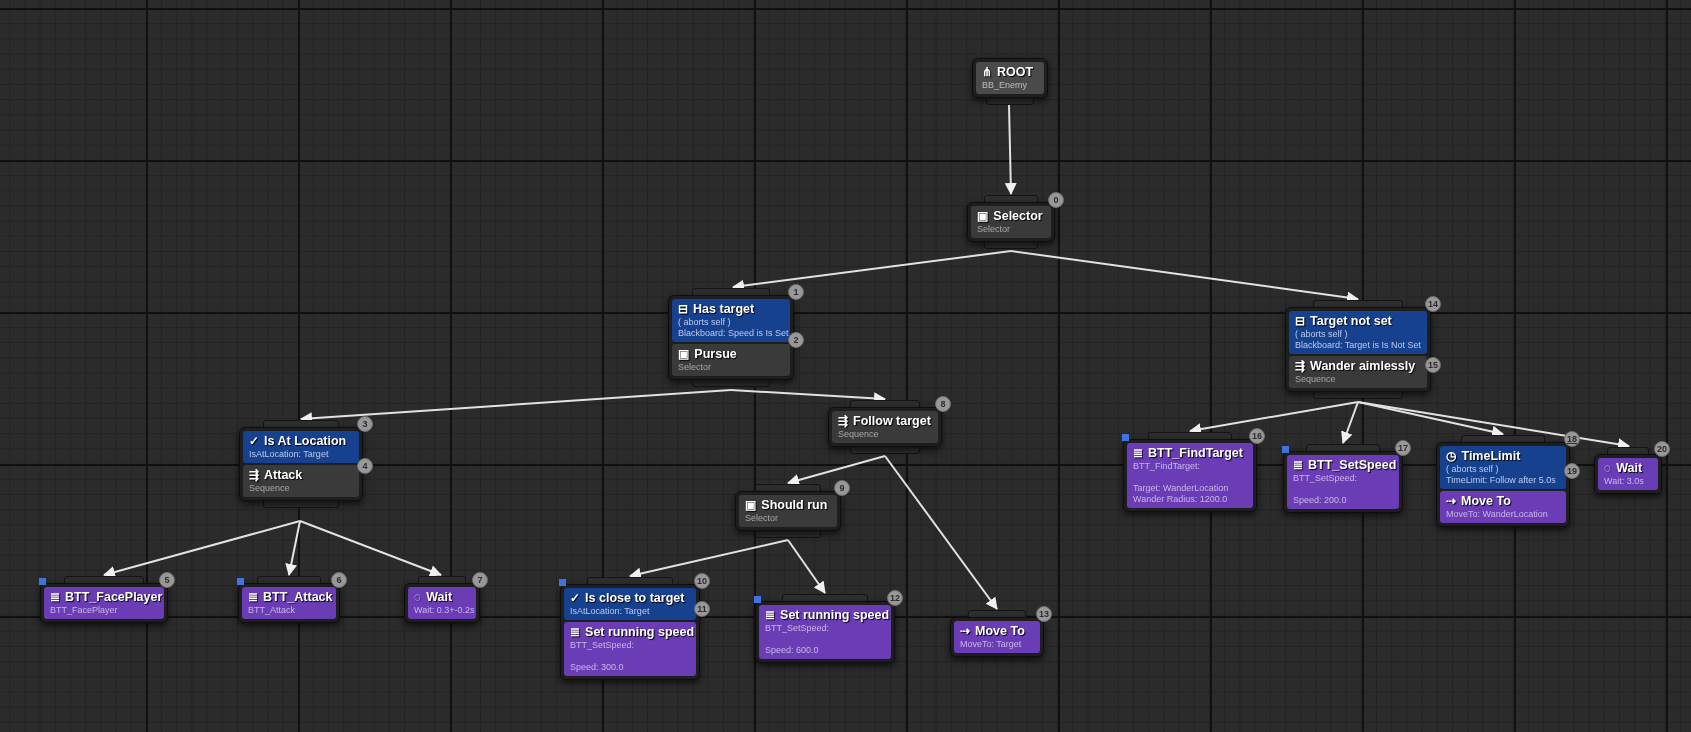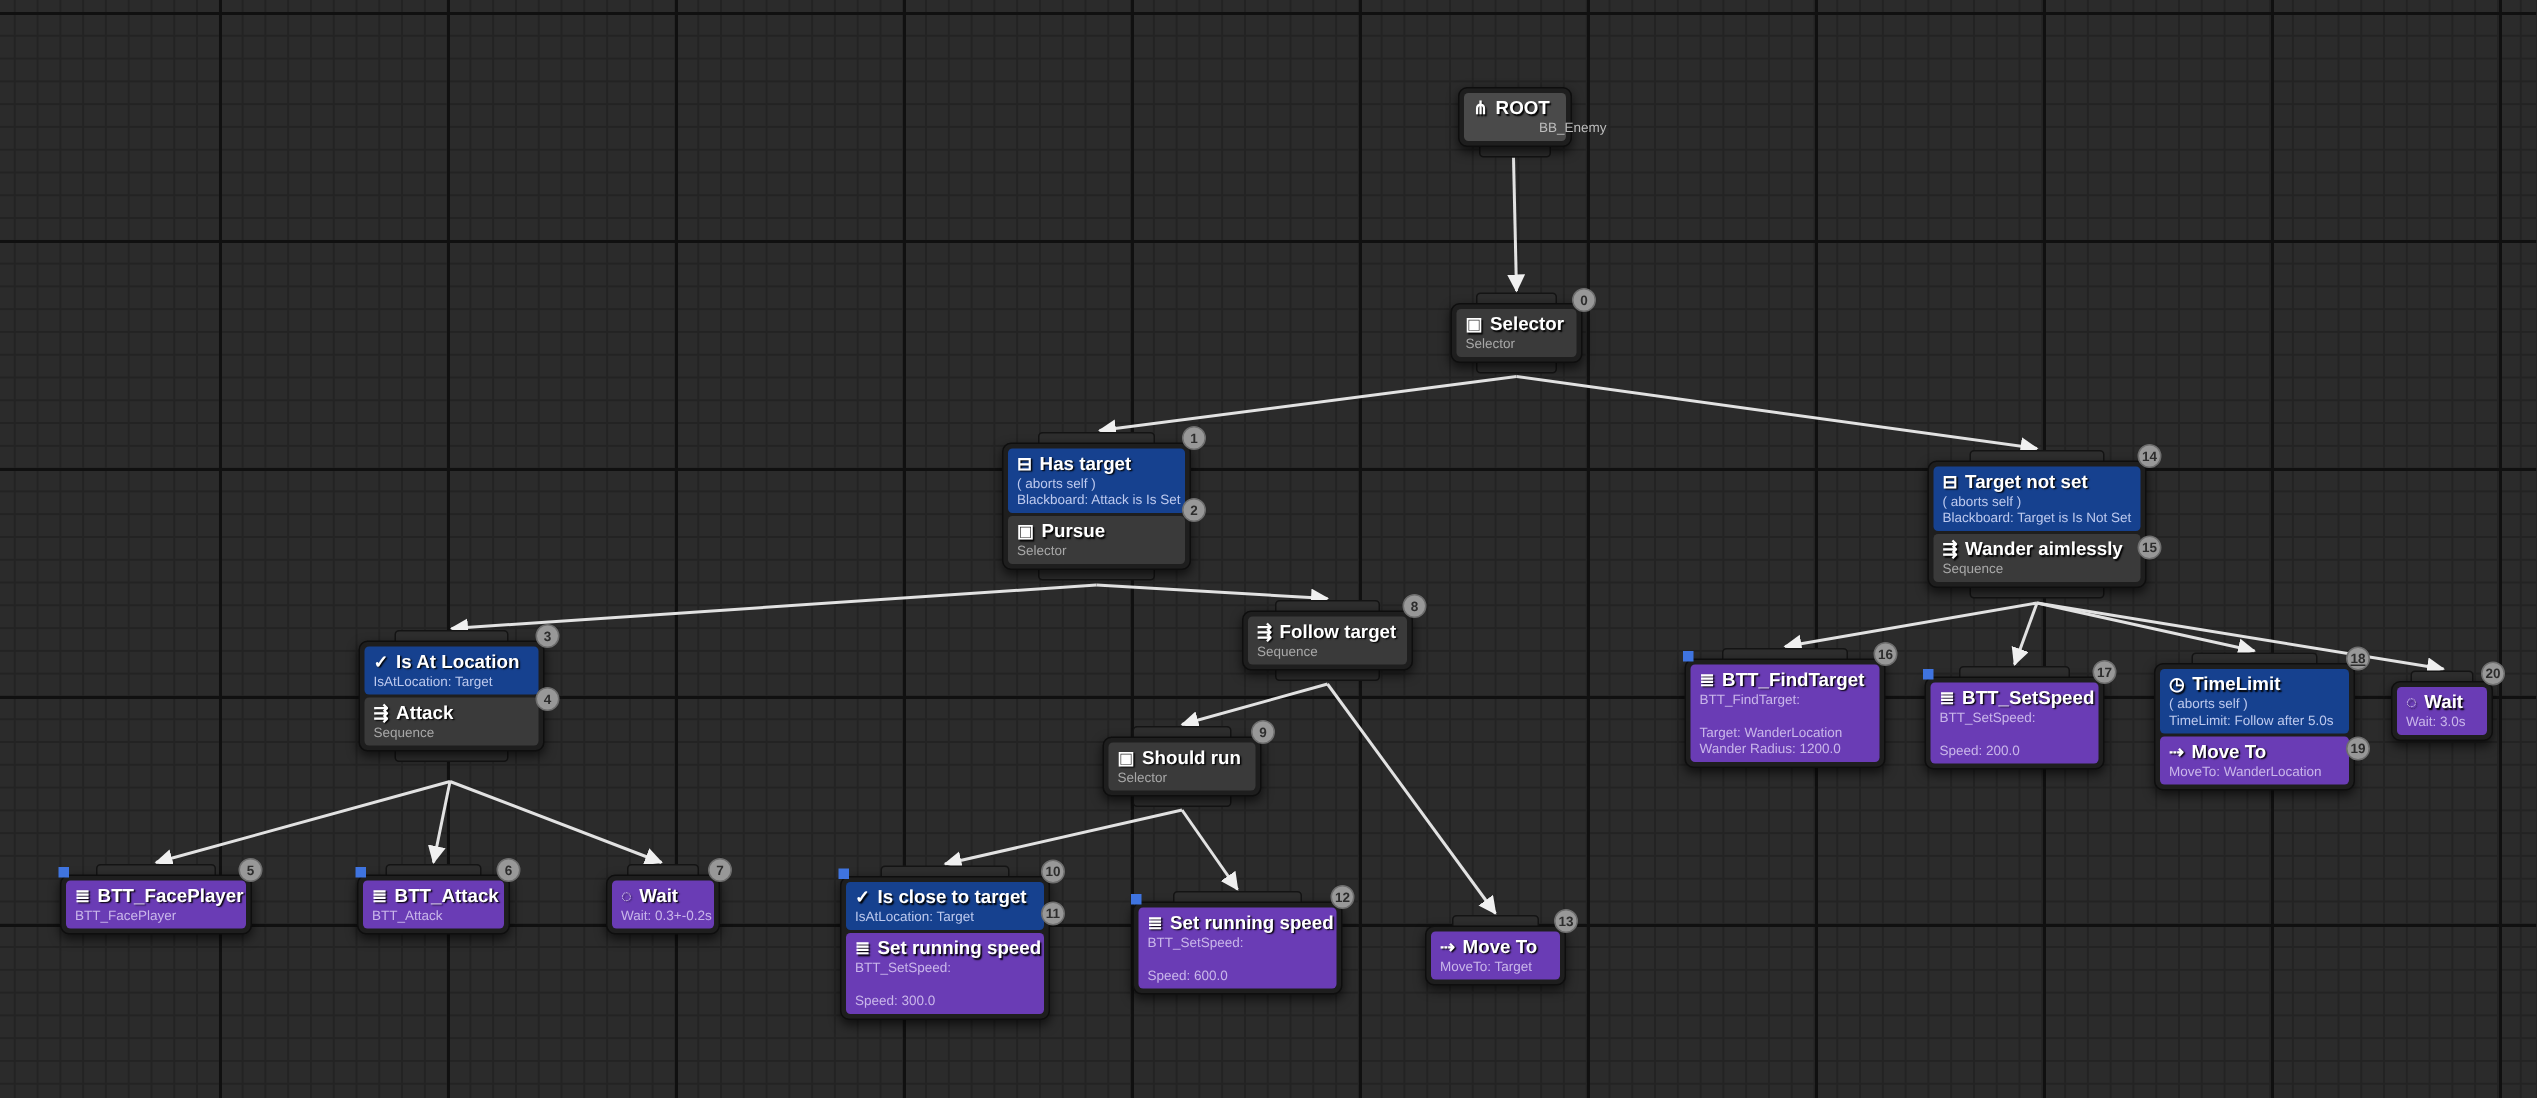"BB_Enemy" .sec.rootg .sub { margin-left: 44px -> none }
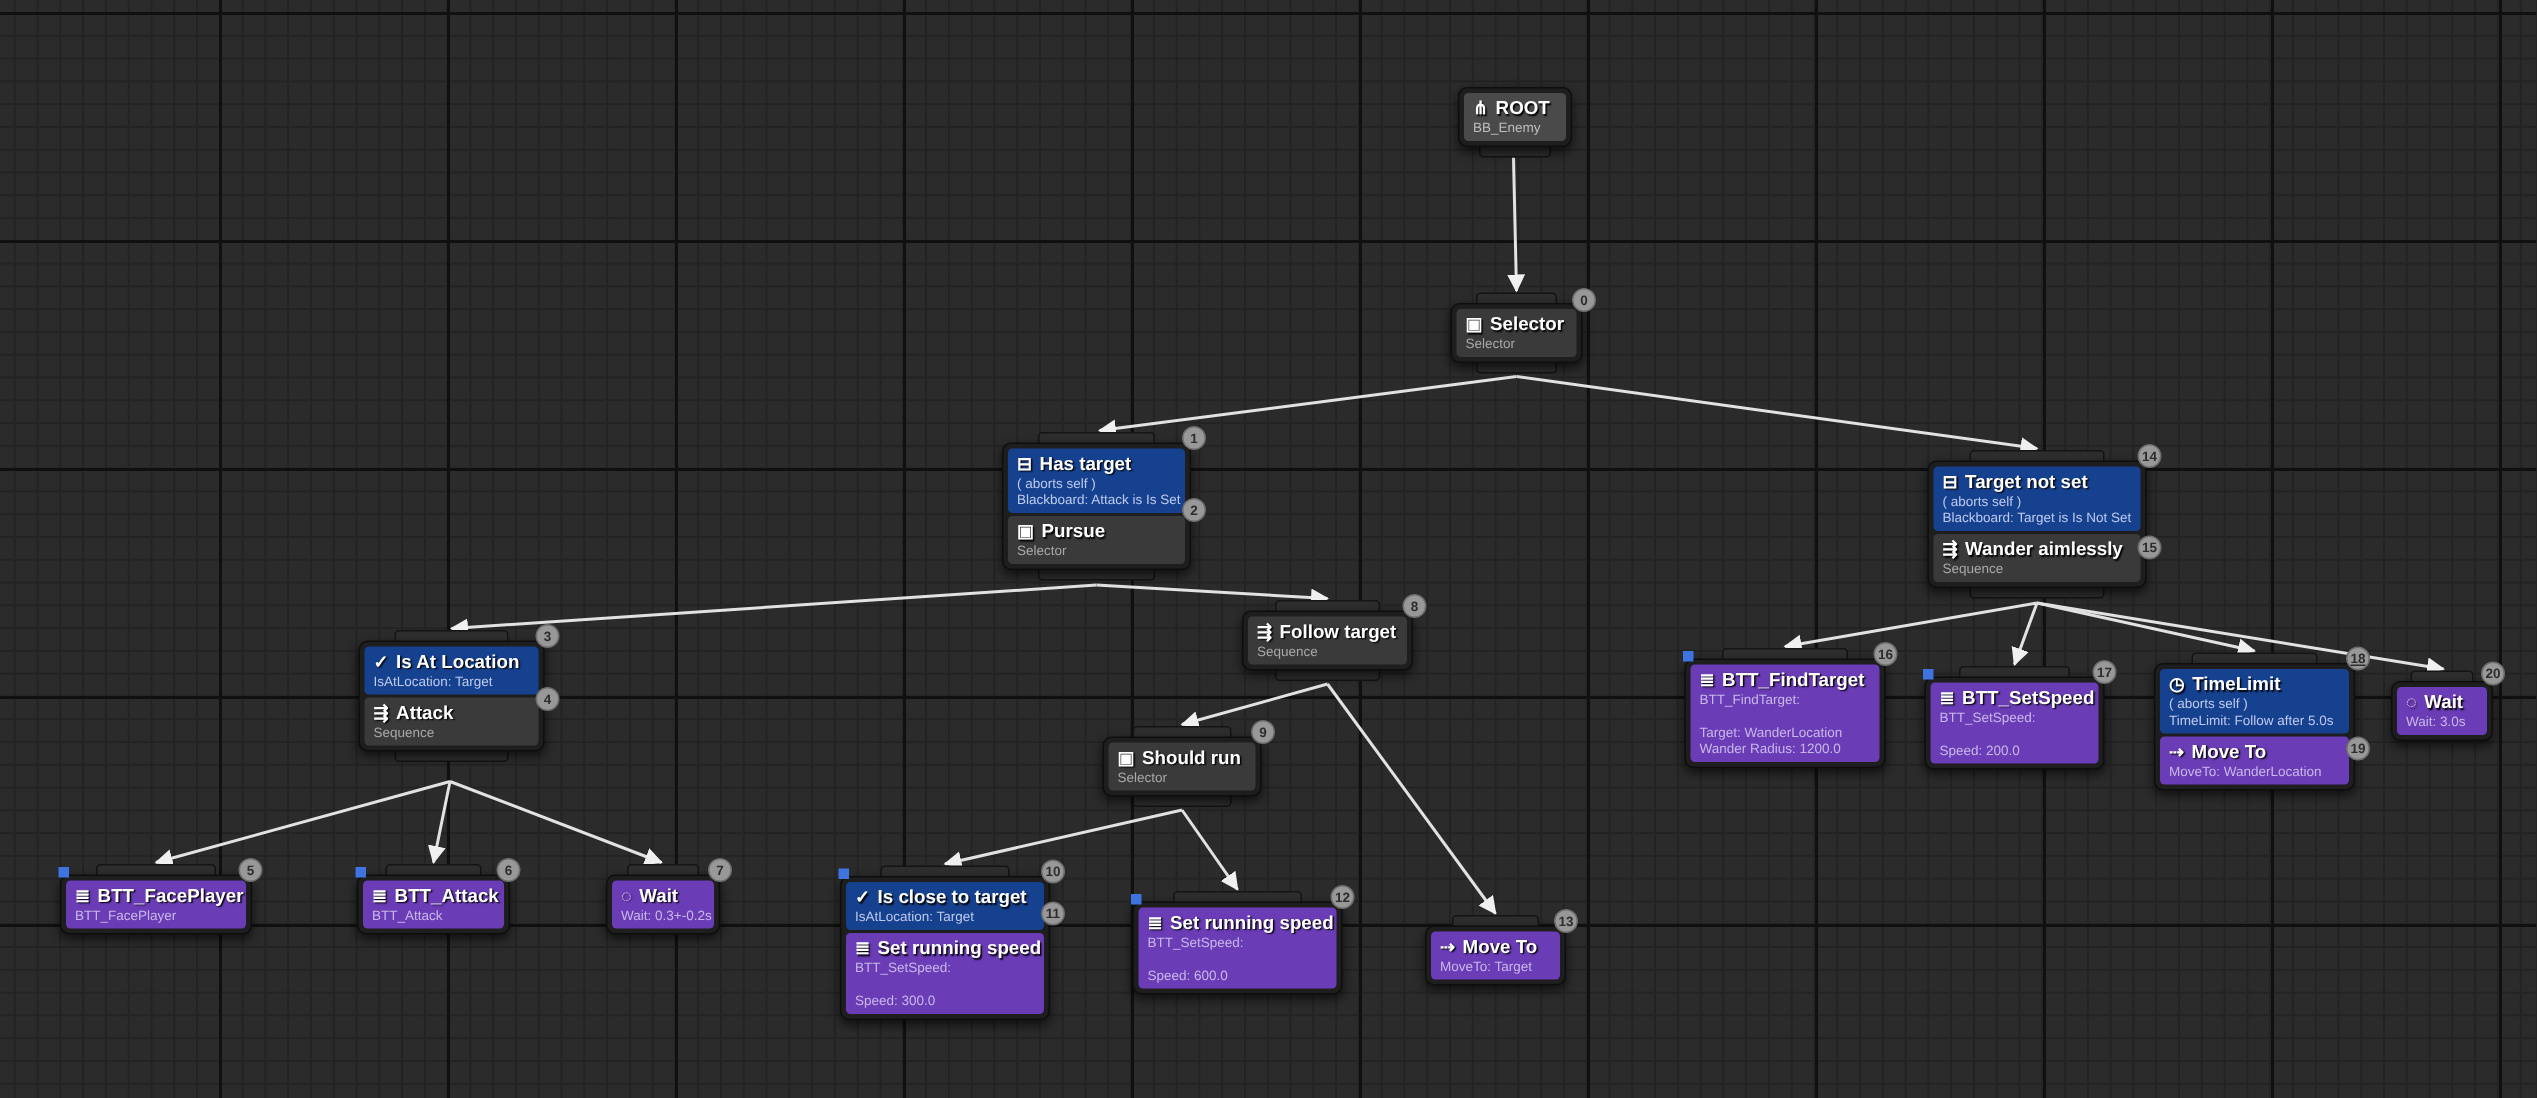"Blackboard: Attack is Is Set" div.sub { text: Attack -> Speed }
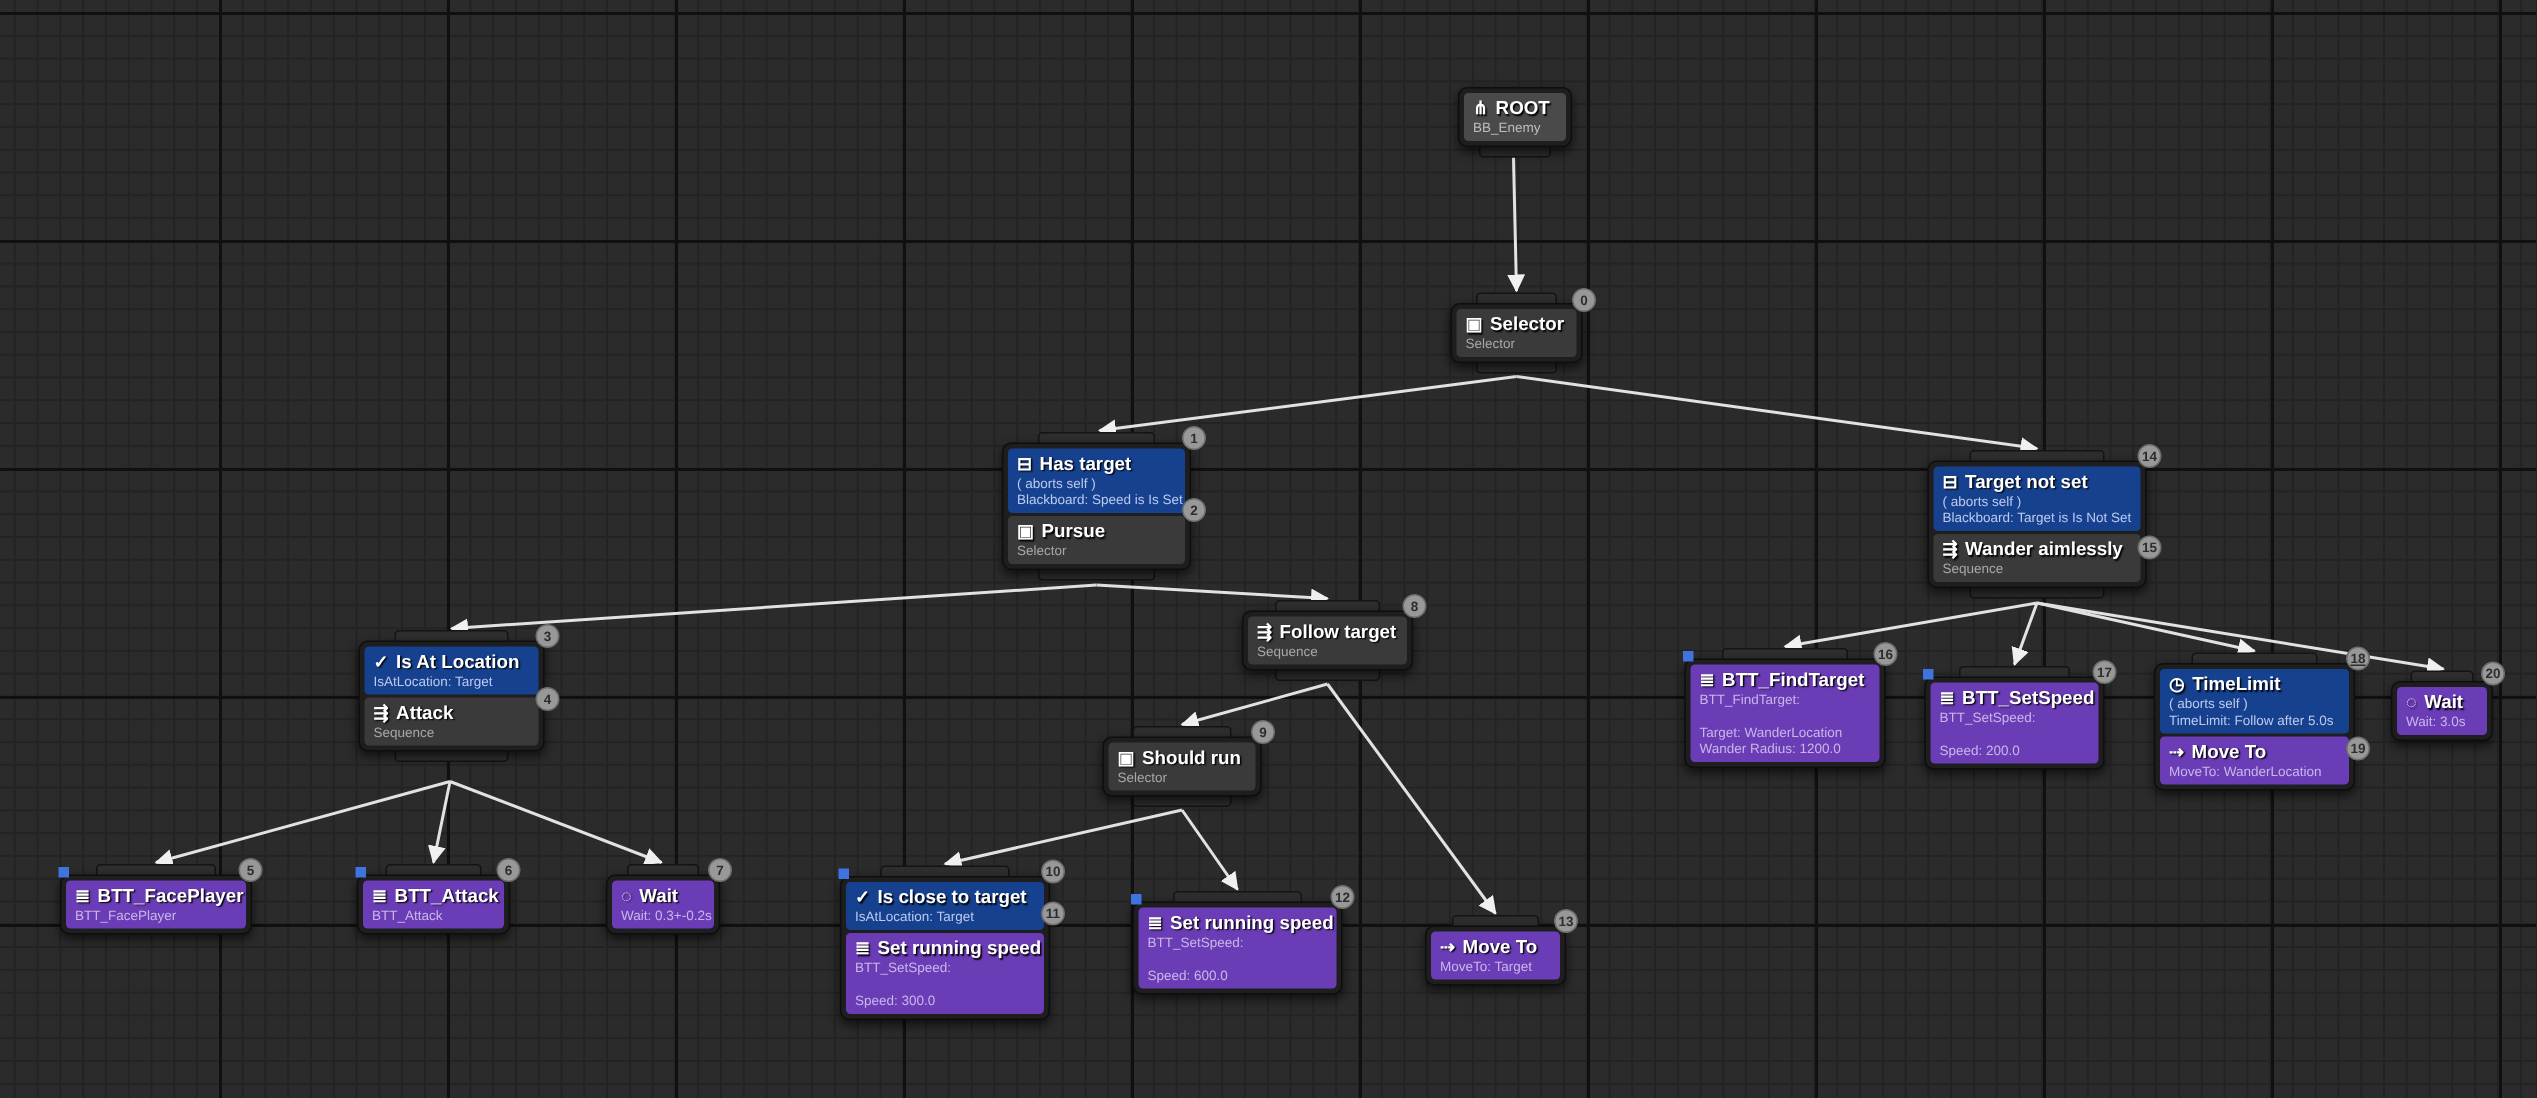"19" div.badge { top: 56px -> 28px }
